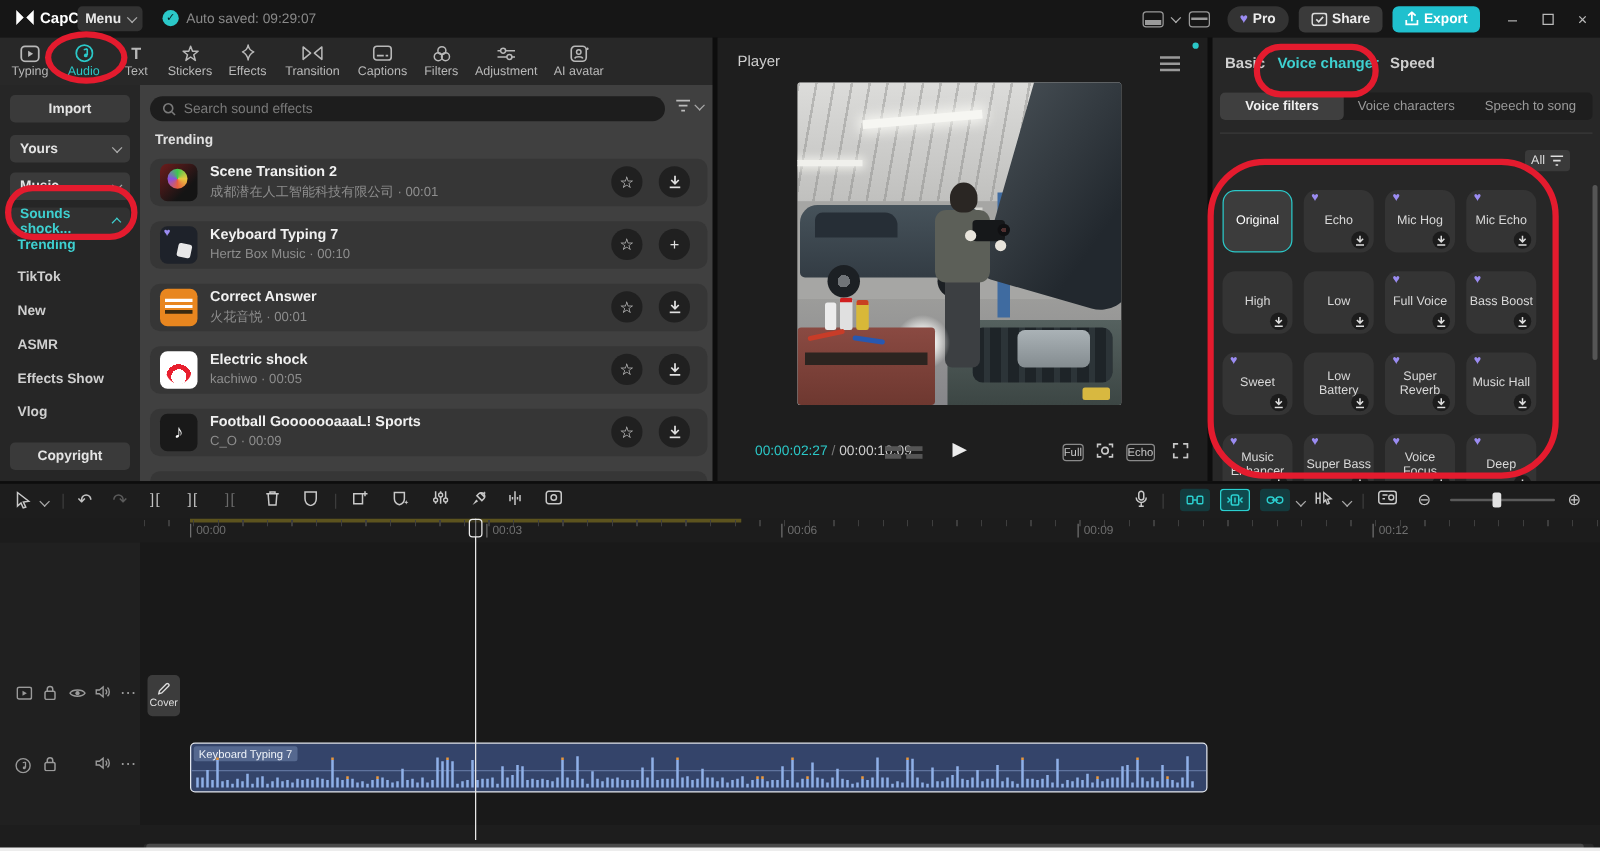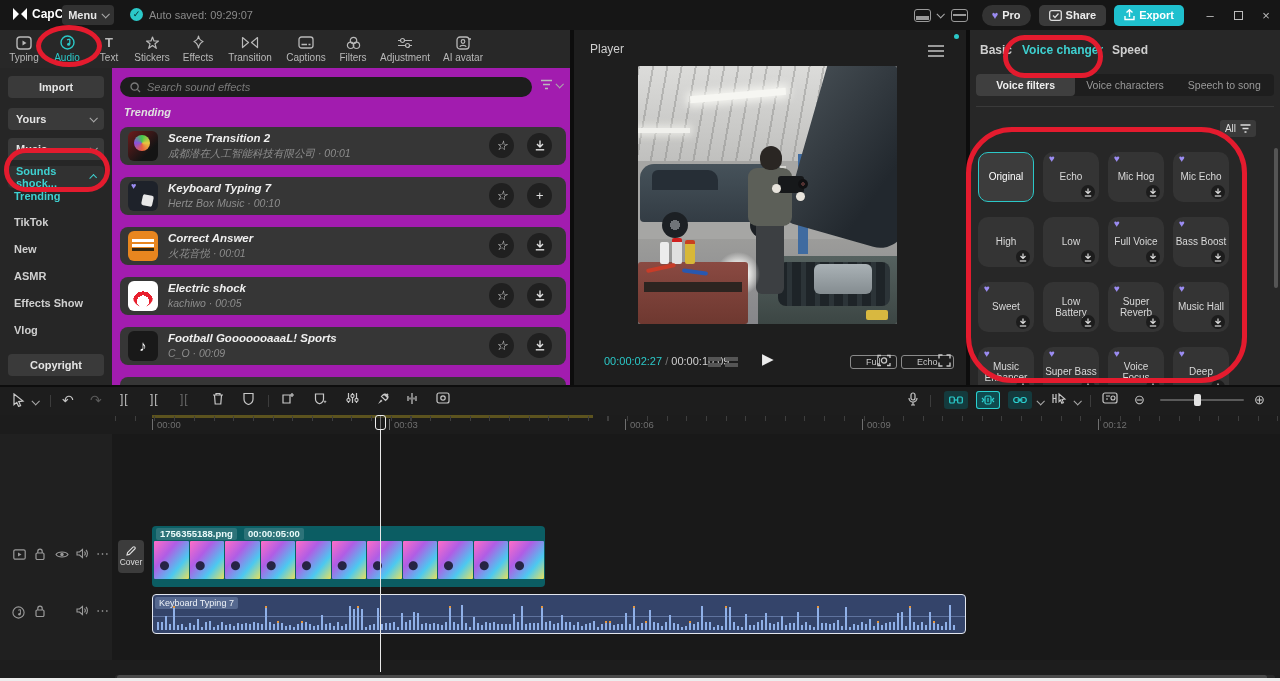"Search sound effects" #soundlist { background: #a21caf -> #404040; font-style: italic -> none }
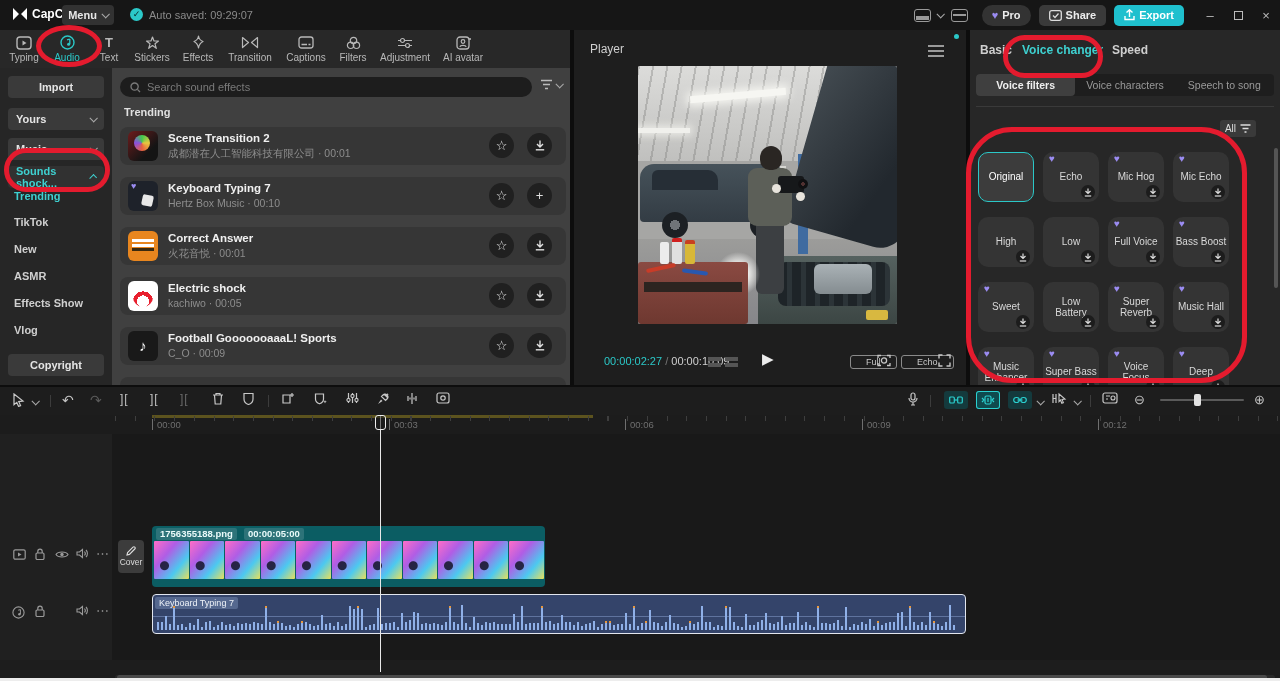"Full" .badge { padding: 1px 15px -> 1px 0 }
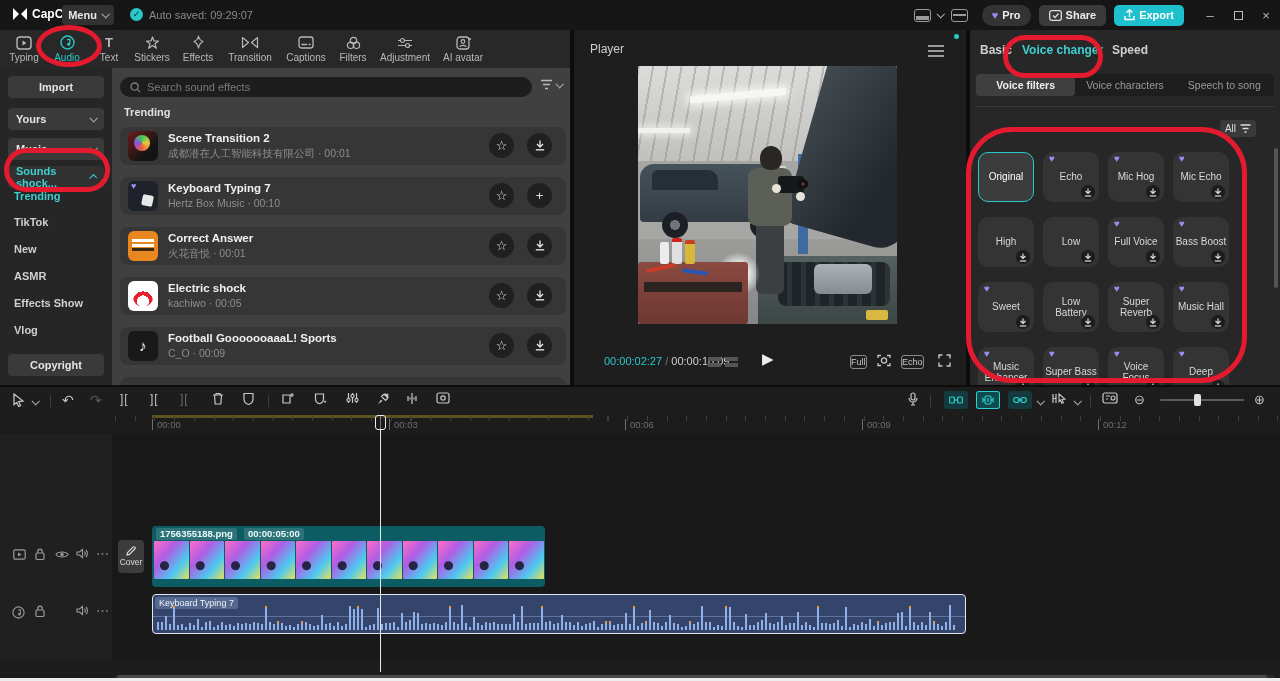"1756355188.png" div.video-clip { html: <div> <span>1756355188.png</span> <span>00:00:05:00</span> <div> <div></div> <div></div> <div></div> <div></div> <div></div> <div></div> <div></div> <div></div> <div></div> <div></div> <div></div> </div> </div> -> none }
